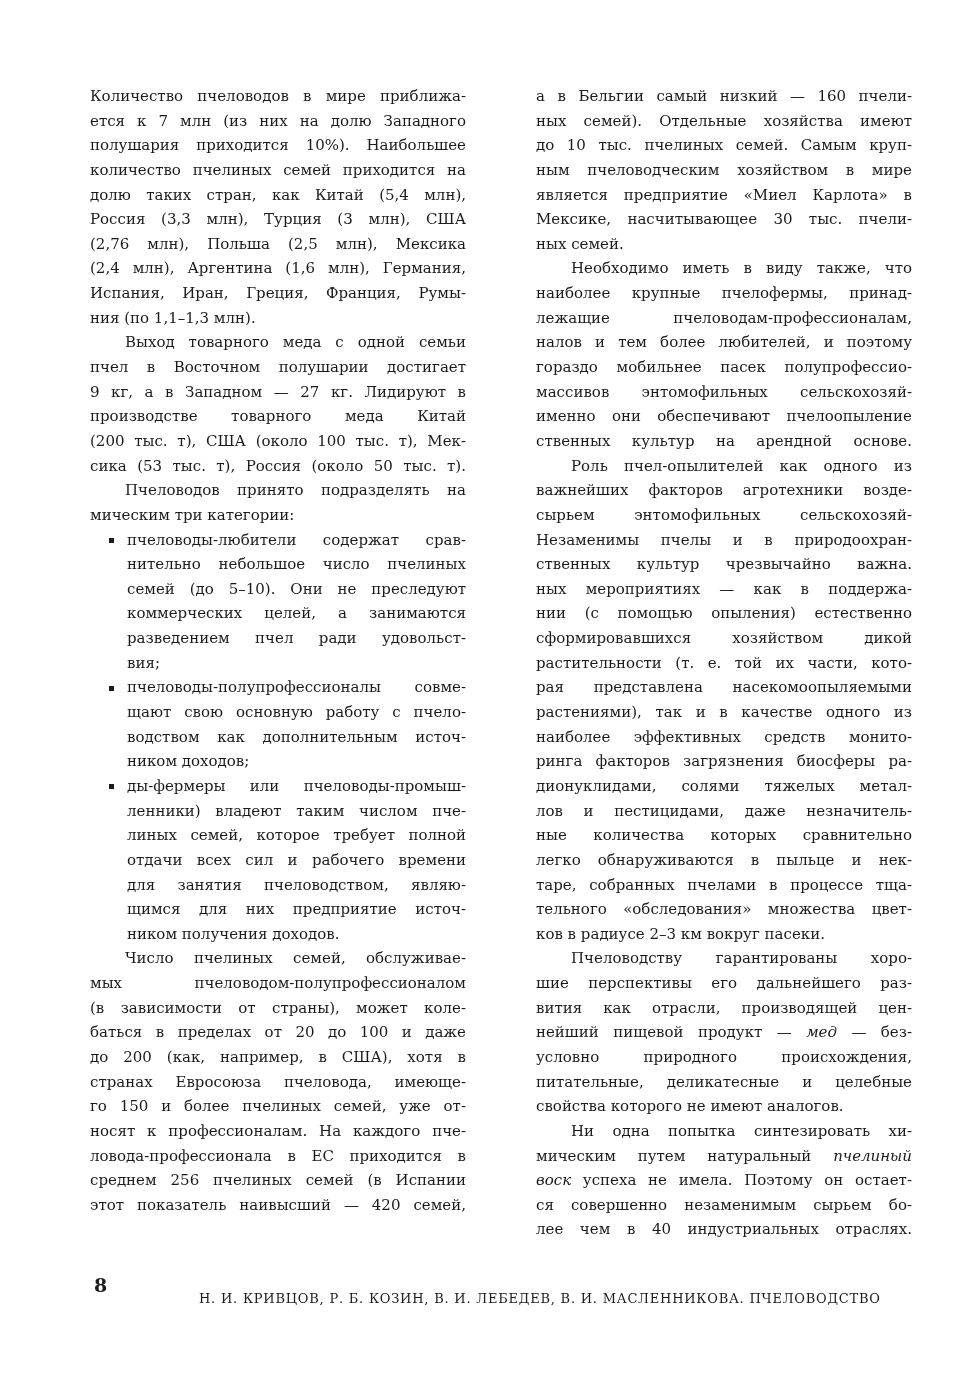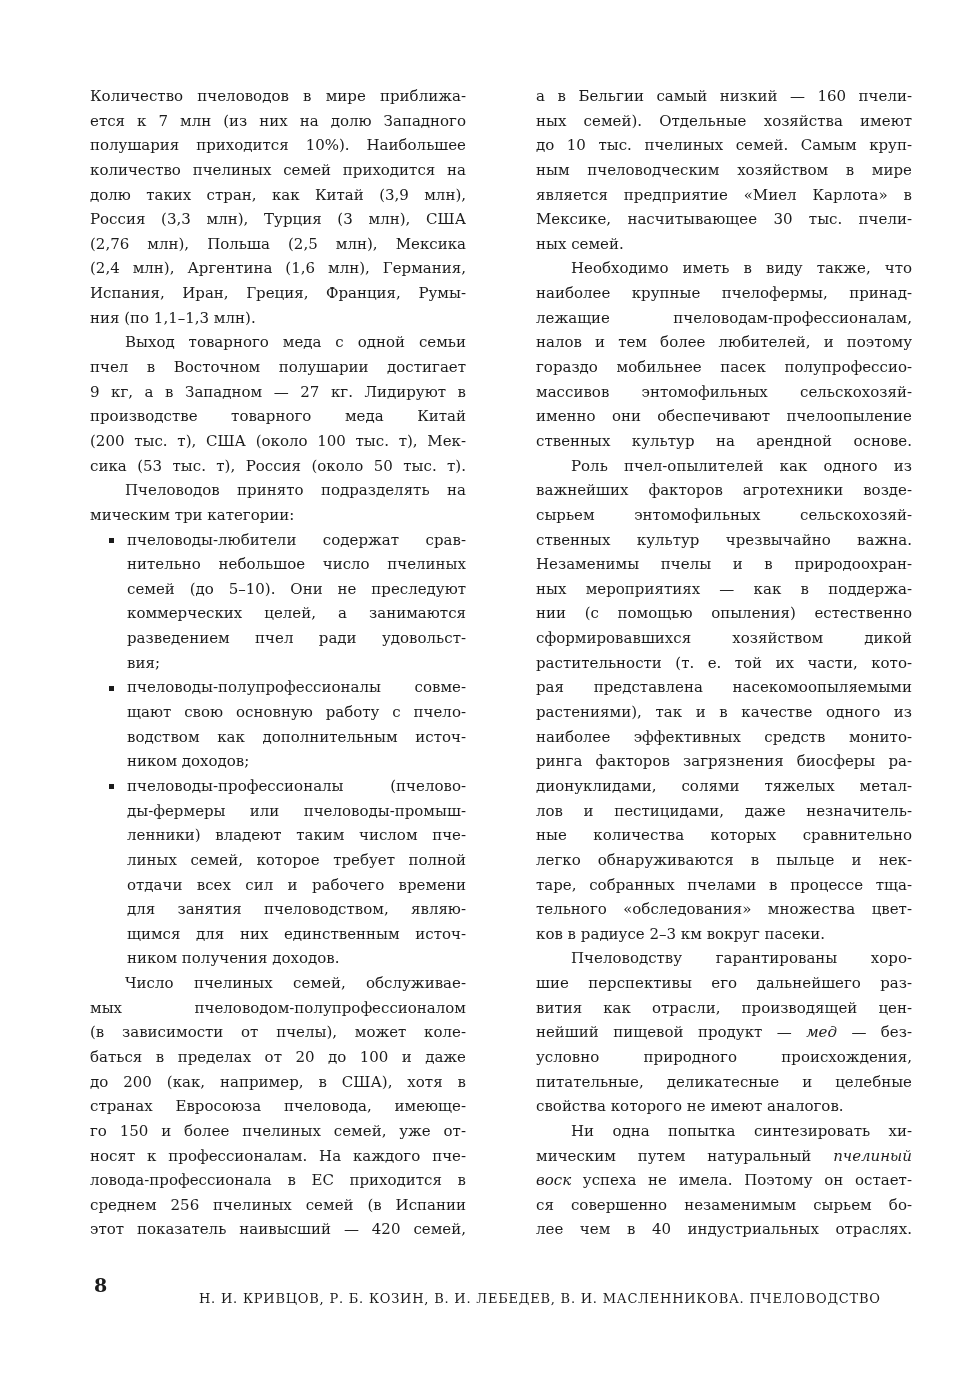"долю таких стран, как Китай" div.line { text: 3,9 -> 5,4 }
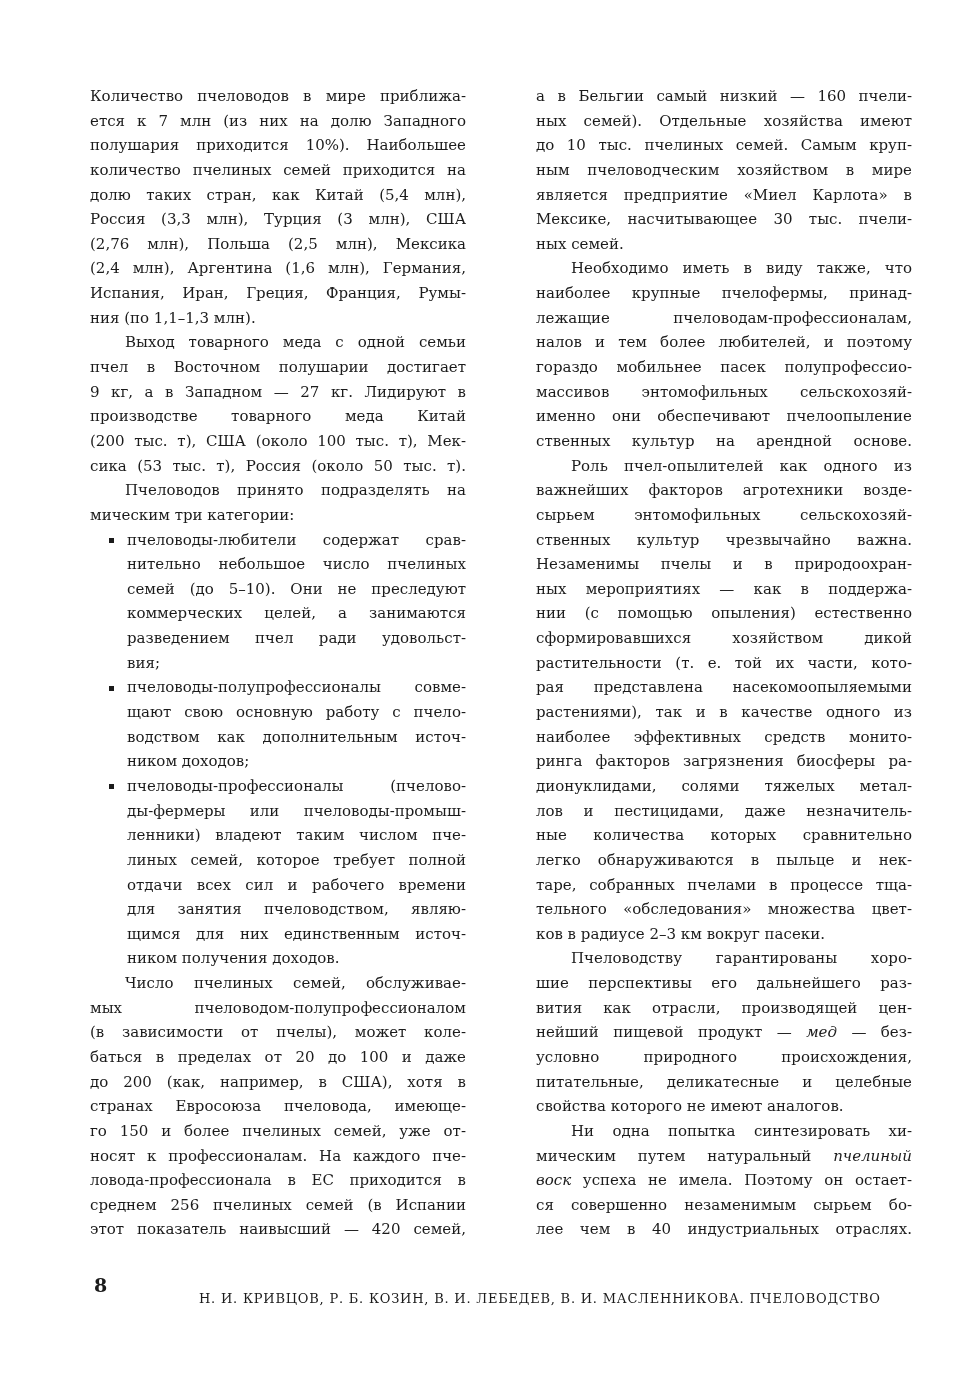"ственных культур чрезвычайно важна." div.line { order: before "Незаменимы пчелы и в природоохран-" -> after "Незаменимы пчелы и в природоохран-" }
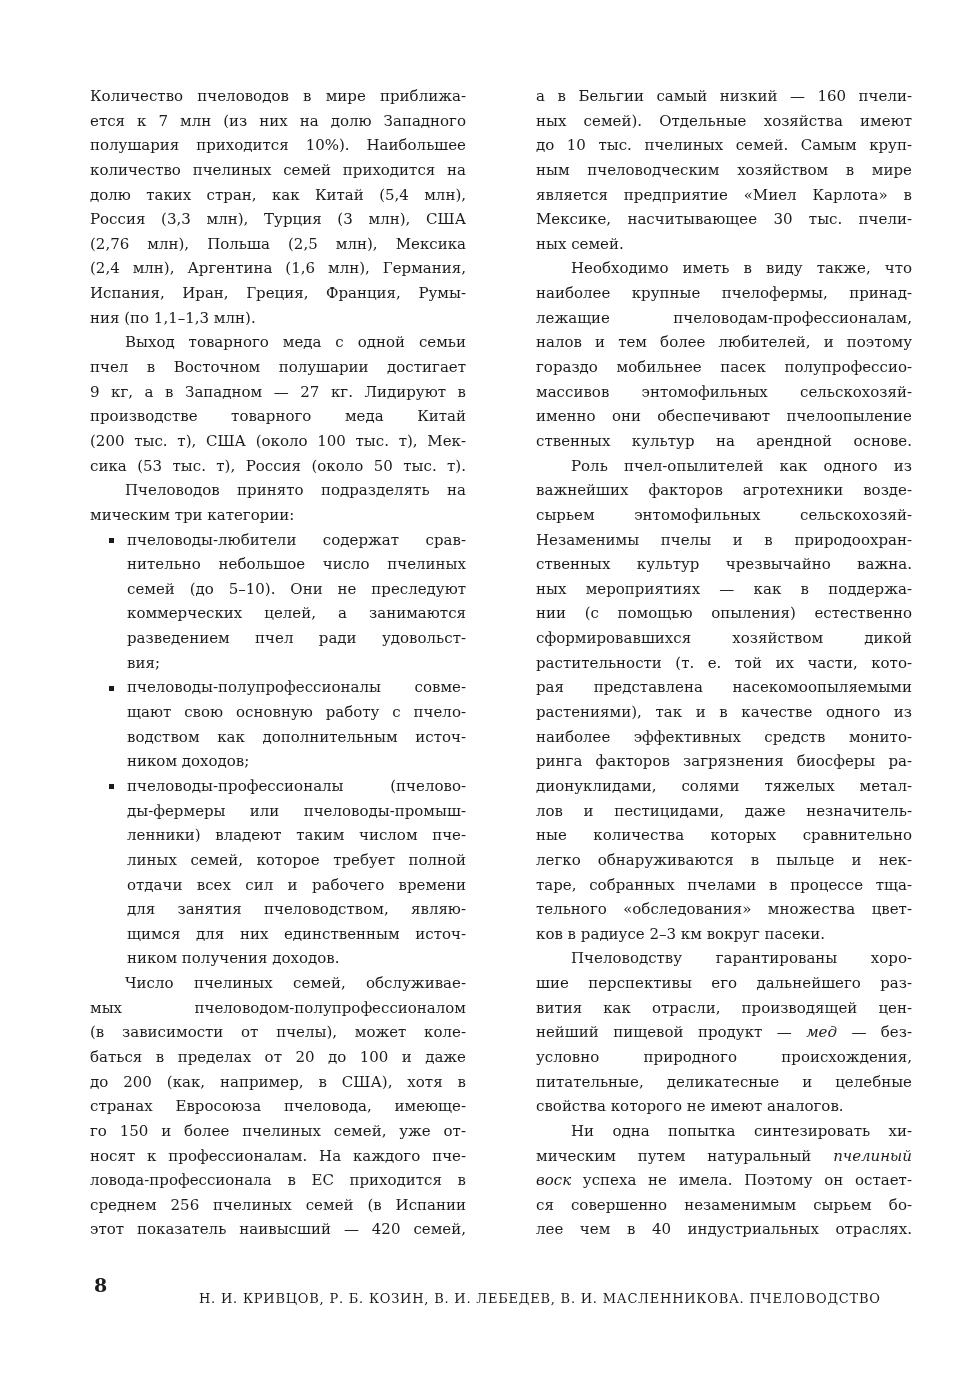"пчеловоды-профессионалы (пчелово-" div.line { html: <div>пчеловоды-профессионалы (пчелово-</div> -> none }
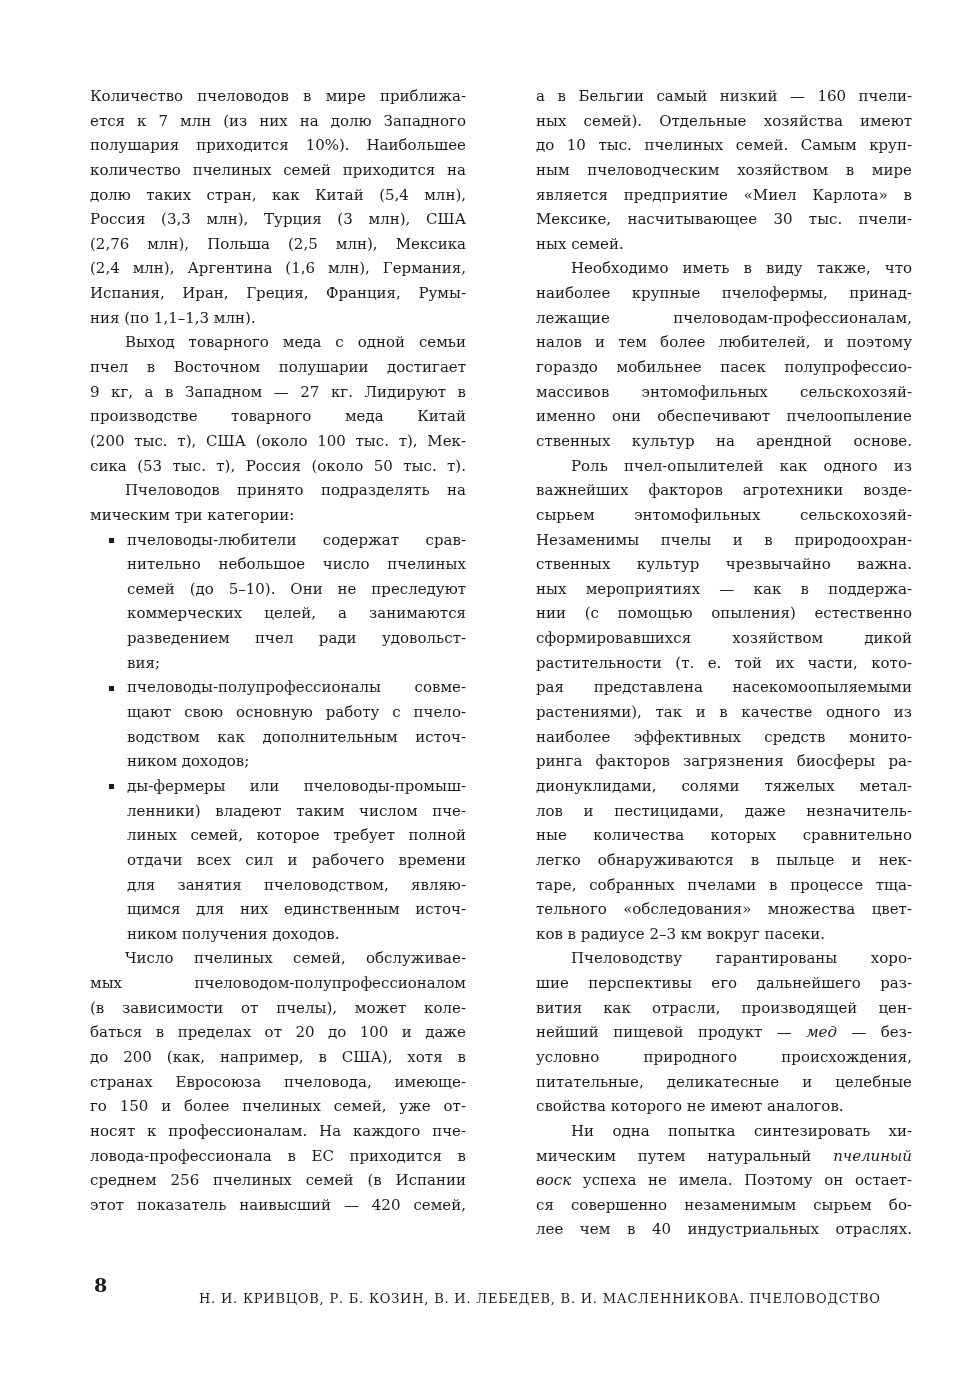"щимся для них единственным источ-" div.line { text: единственным -> предприятие }
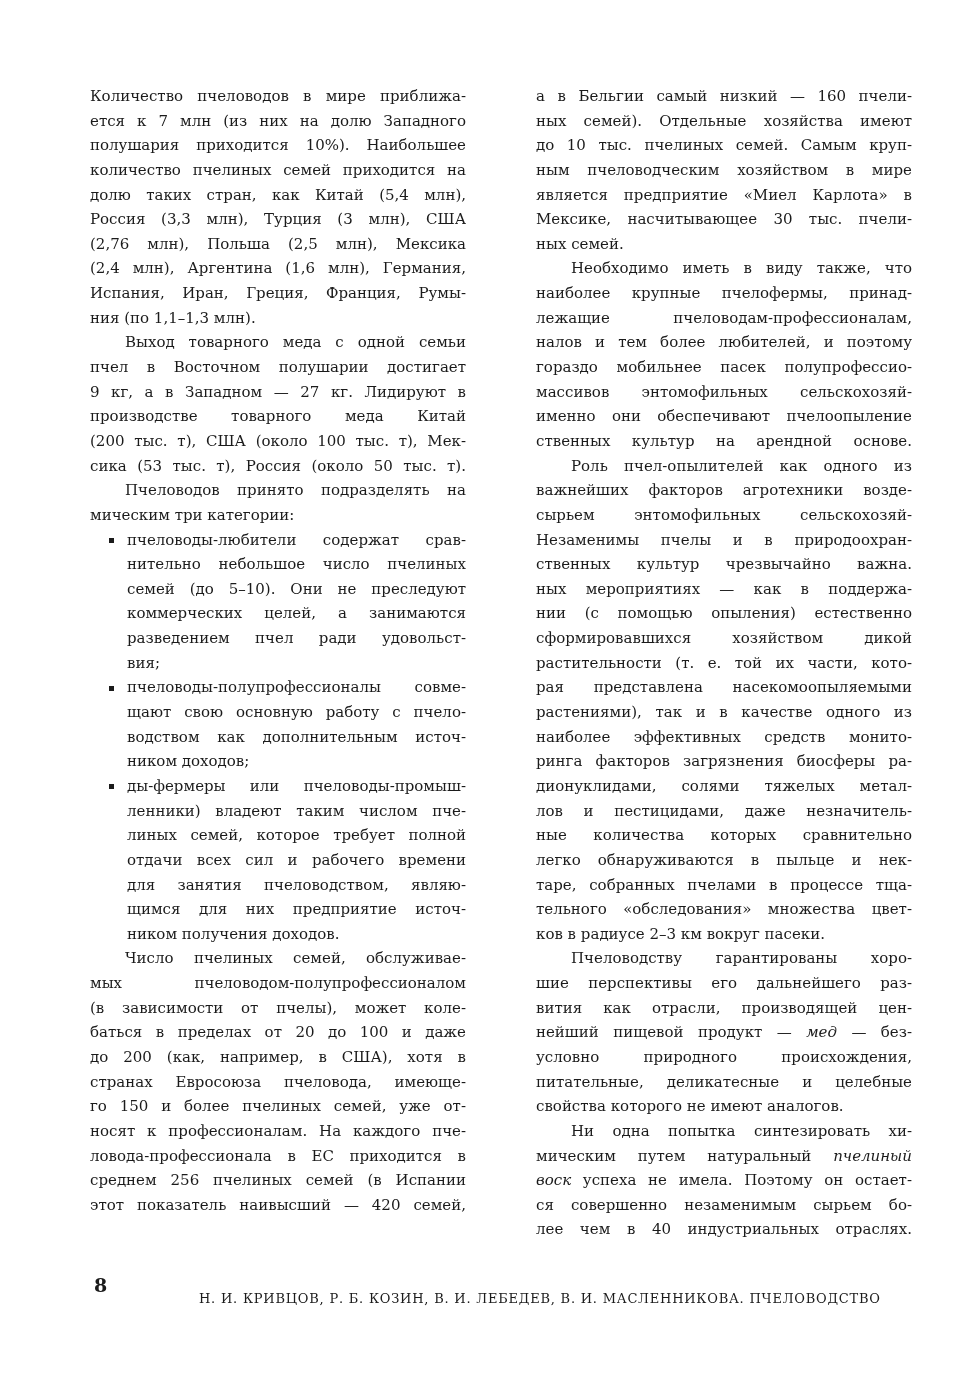"(в зависимости от пчелы), может" div.line { text: пчелы -> страны }
